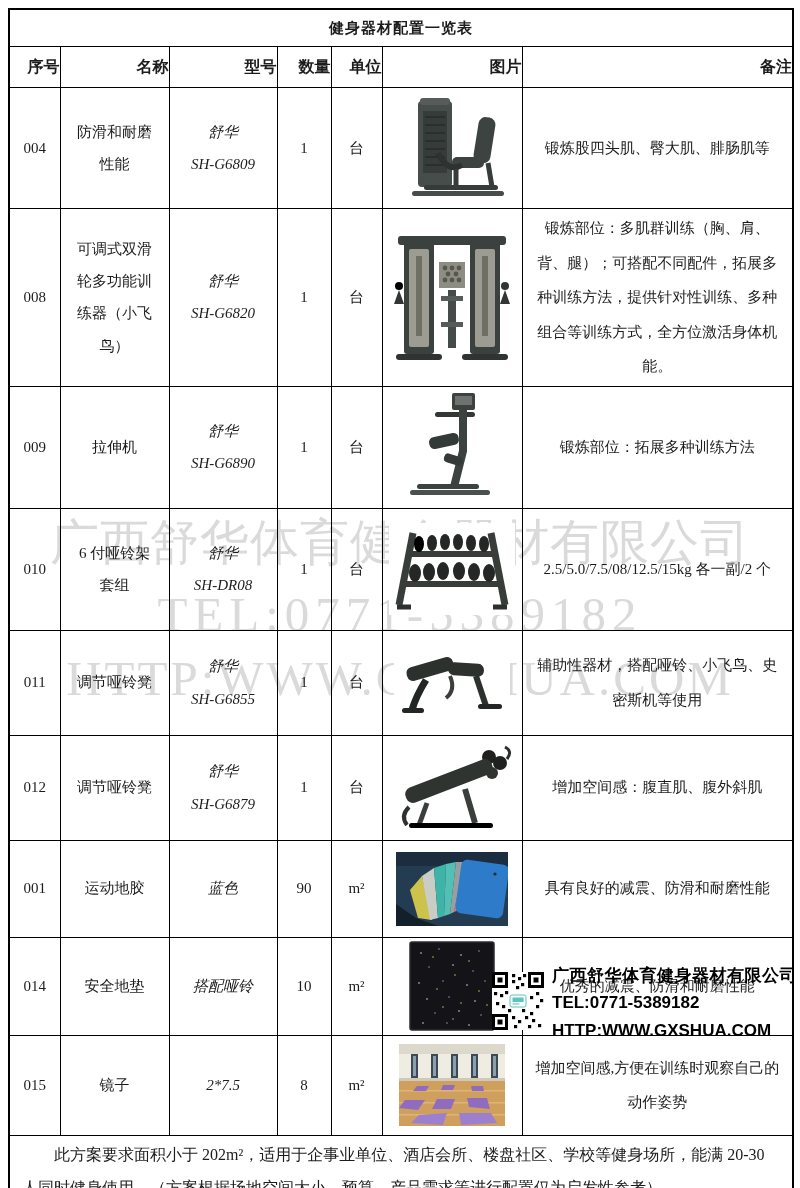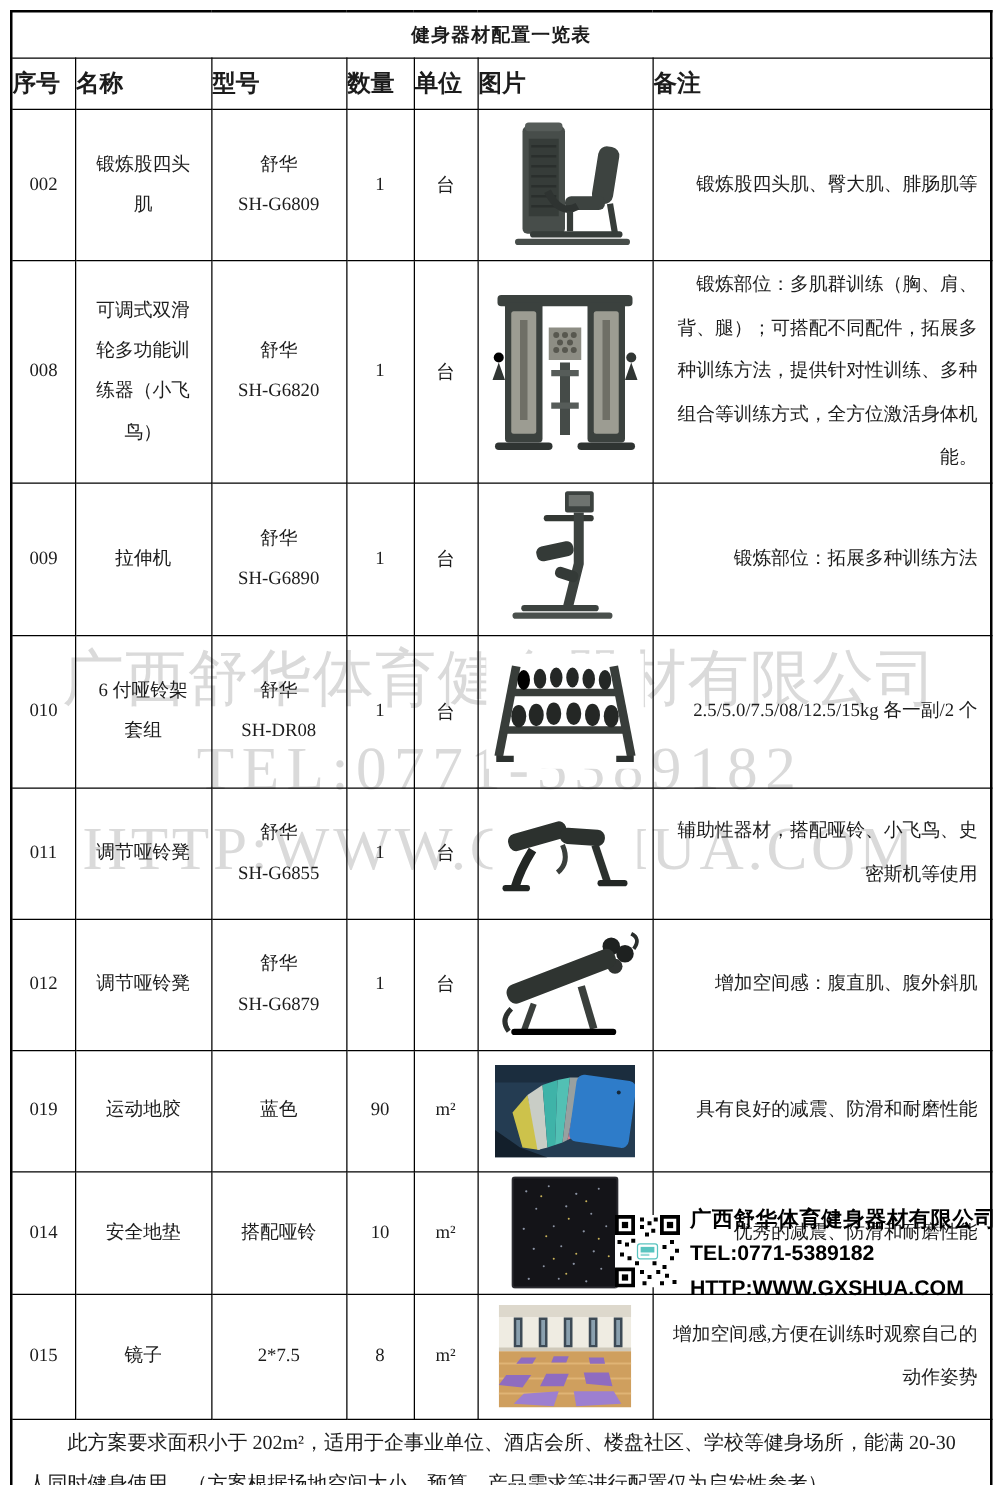"序号" tr.head th { font-size: 19px -> 16px; text-align: left -> right }
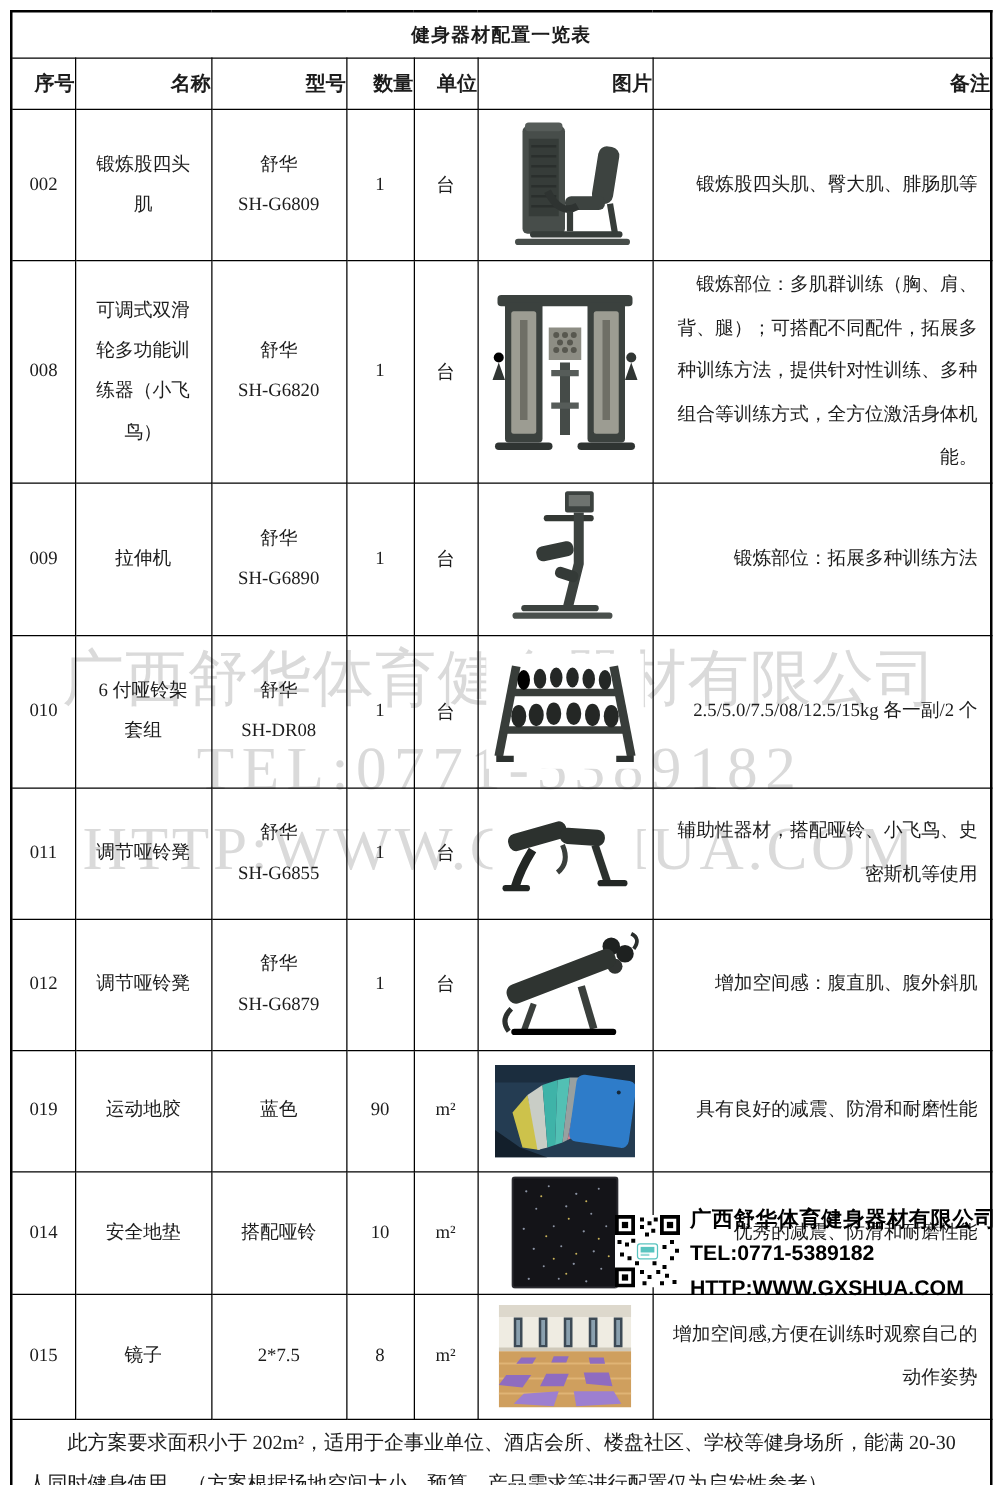"锻炼股四头肌" td.c-name { text: 锻炼股四头肌 -> 防滑和耐磨性能 }
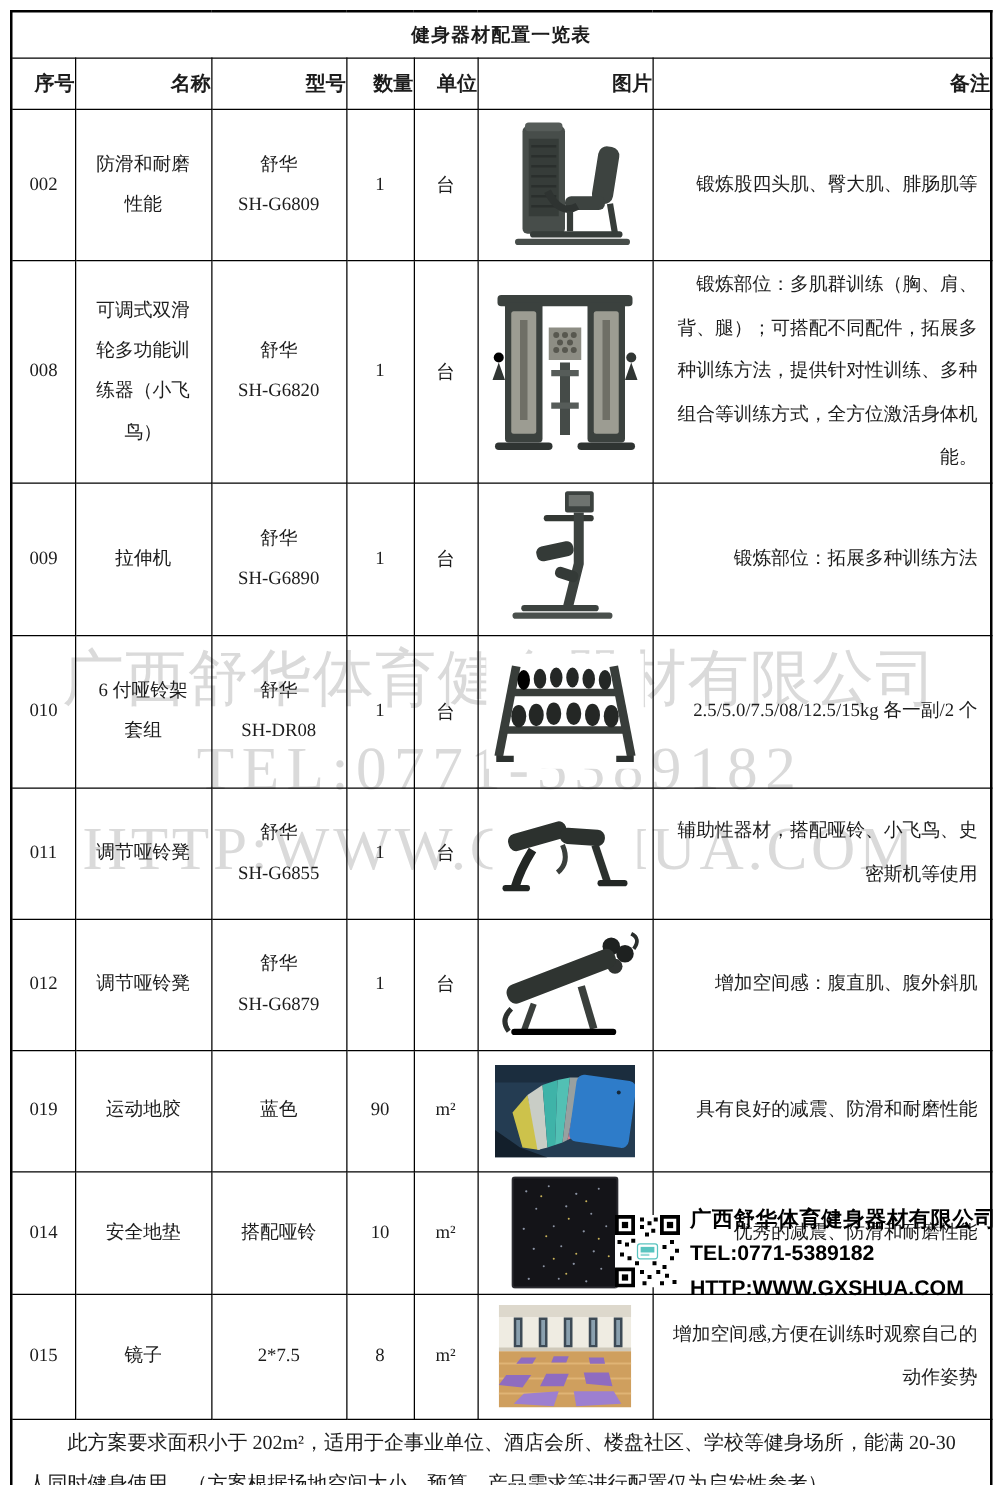"舒华" td.c-model { font-style: none -> italic }
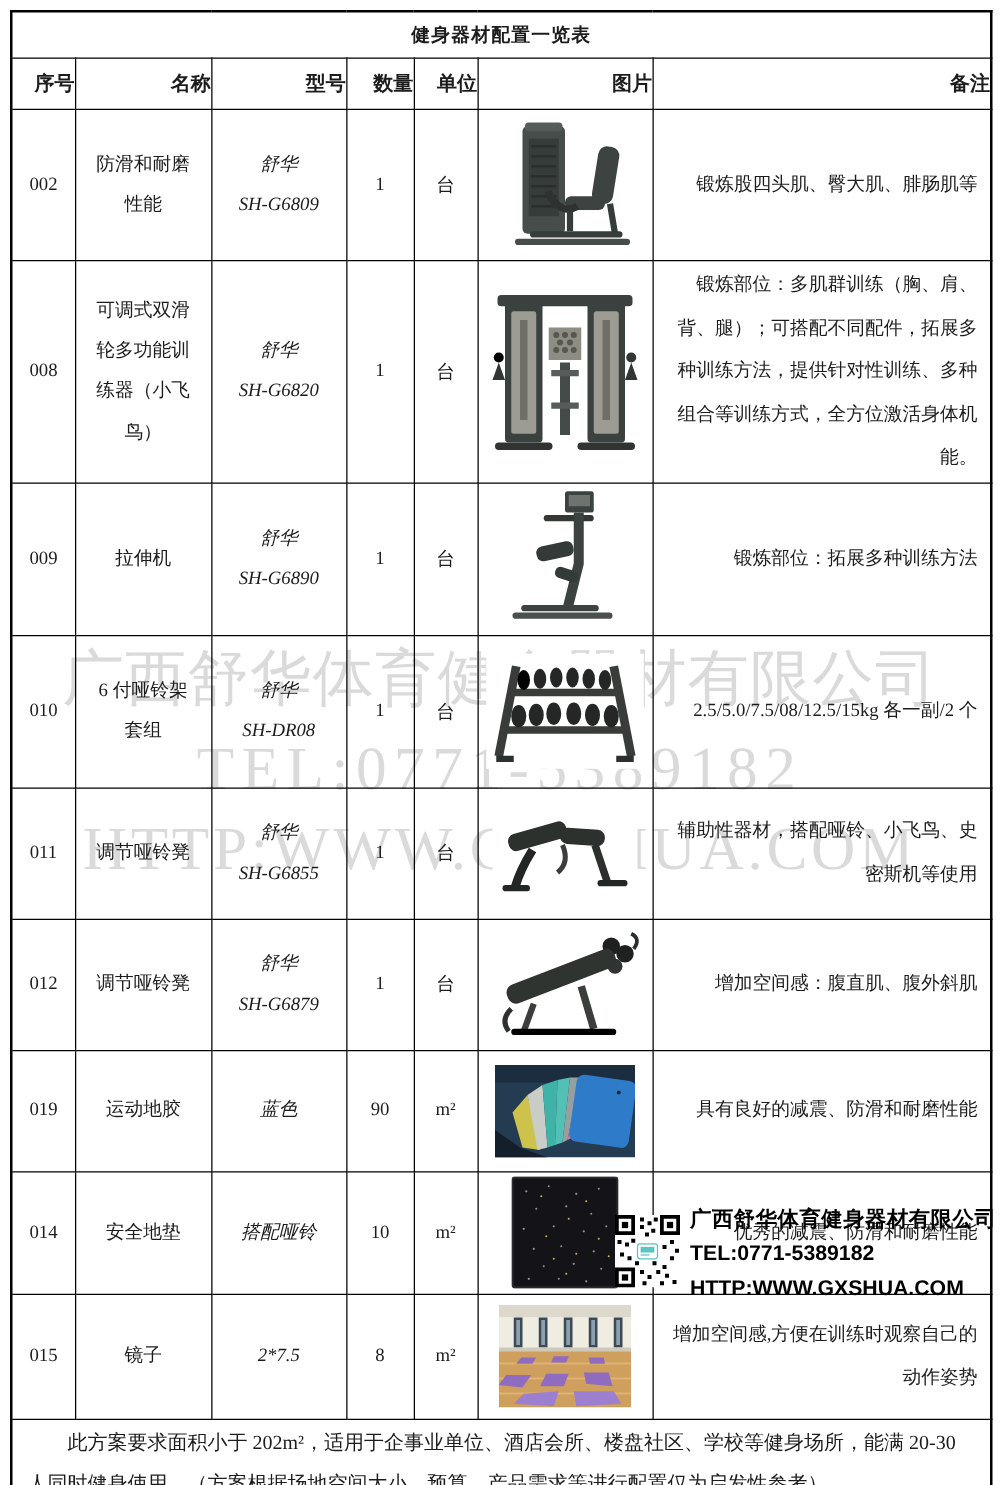"002" td { text: 002 -> 004 }
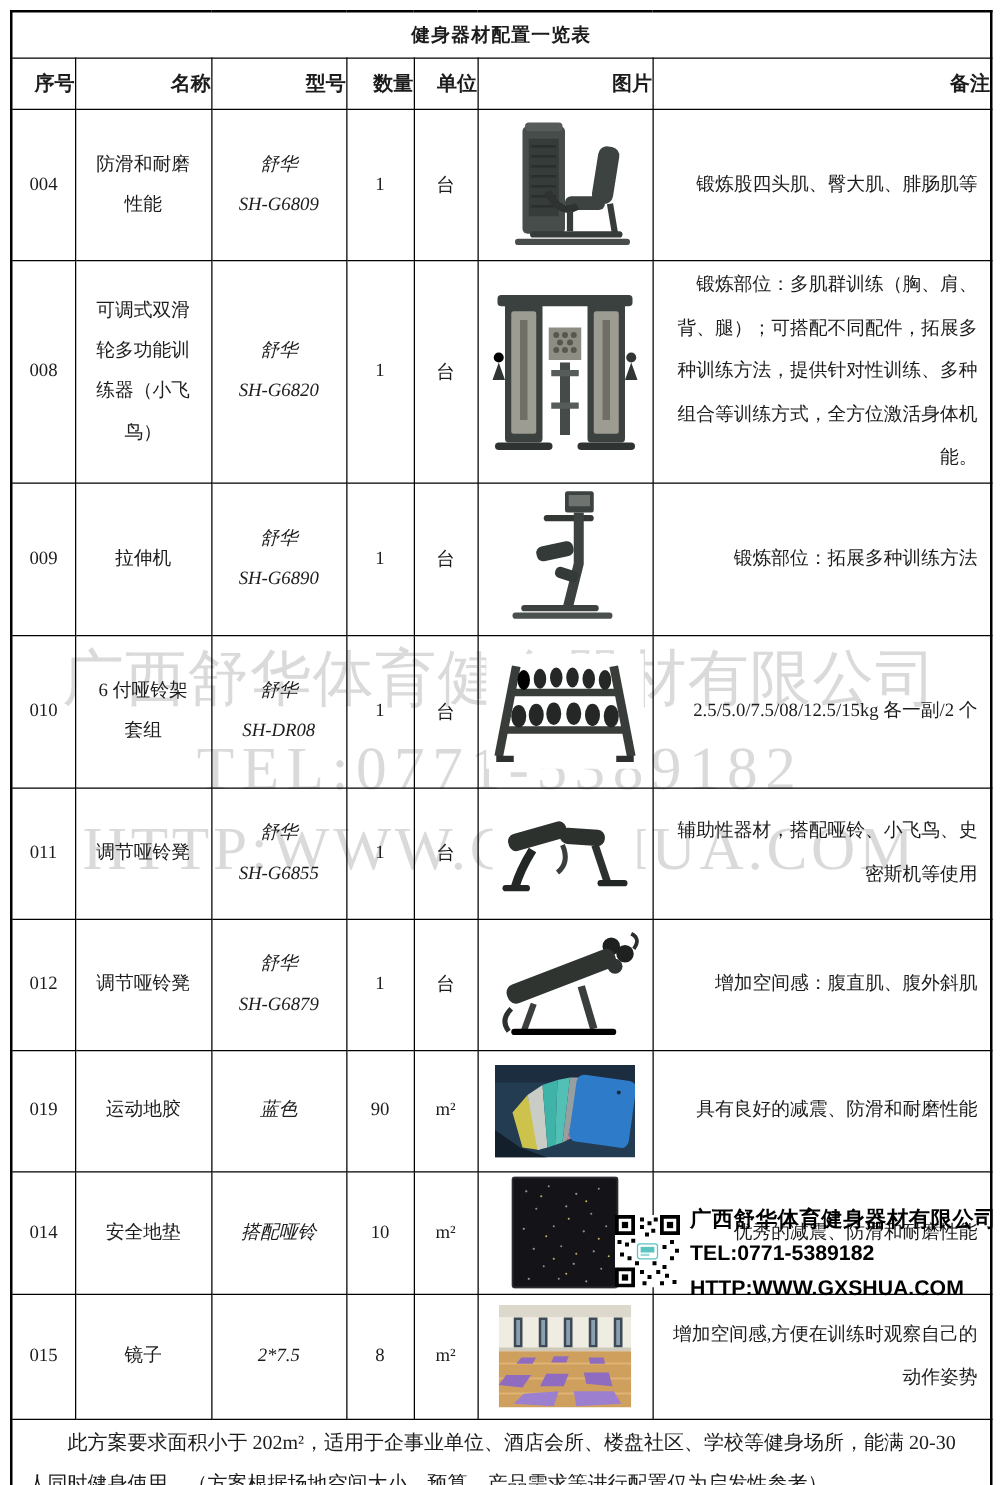"锻炼股四头肌、臀大肌、腓肠肌等" td.c-remark { text-align: right -> center }
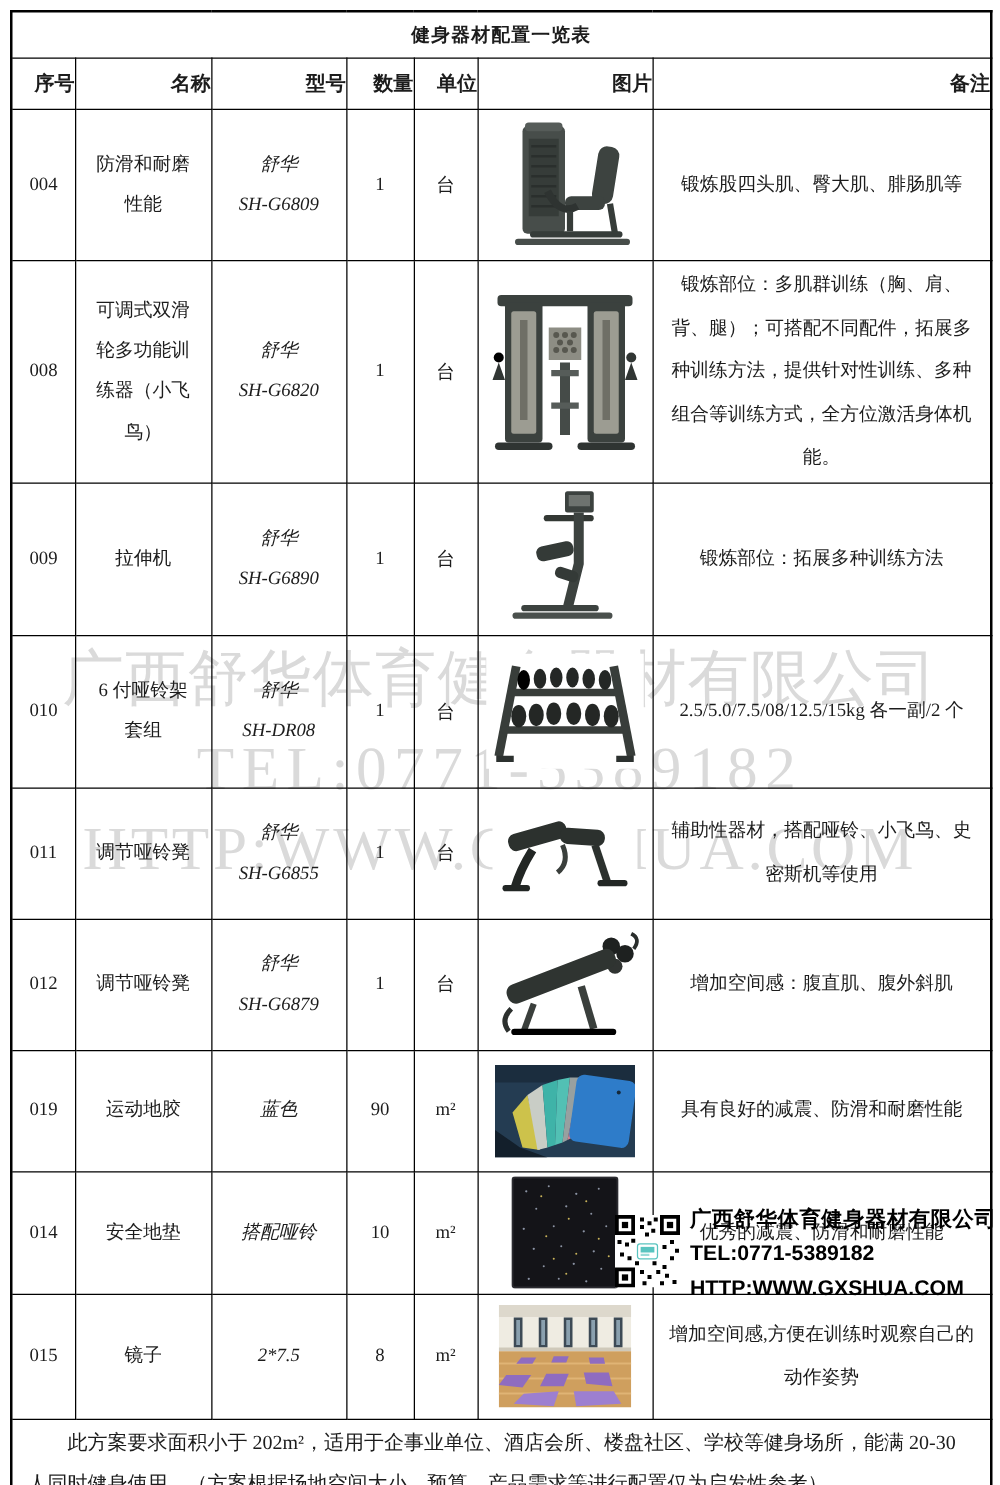"019" td { text: 019 -> 001 }
